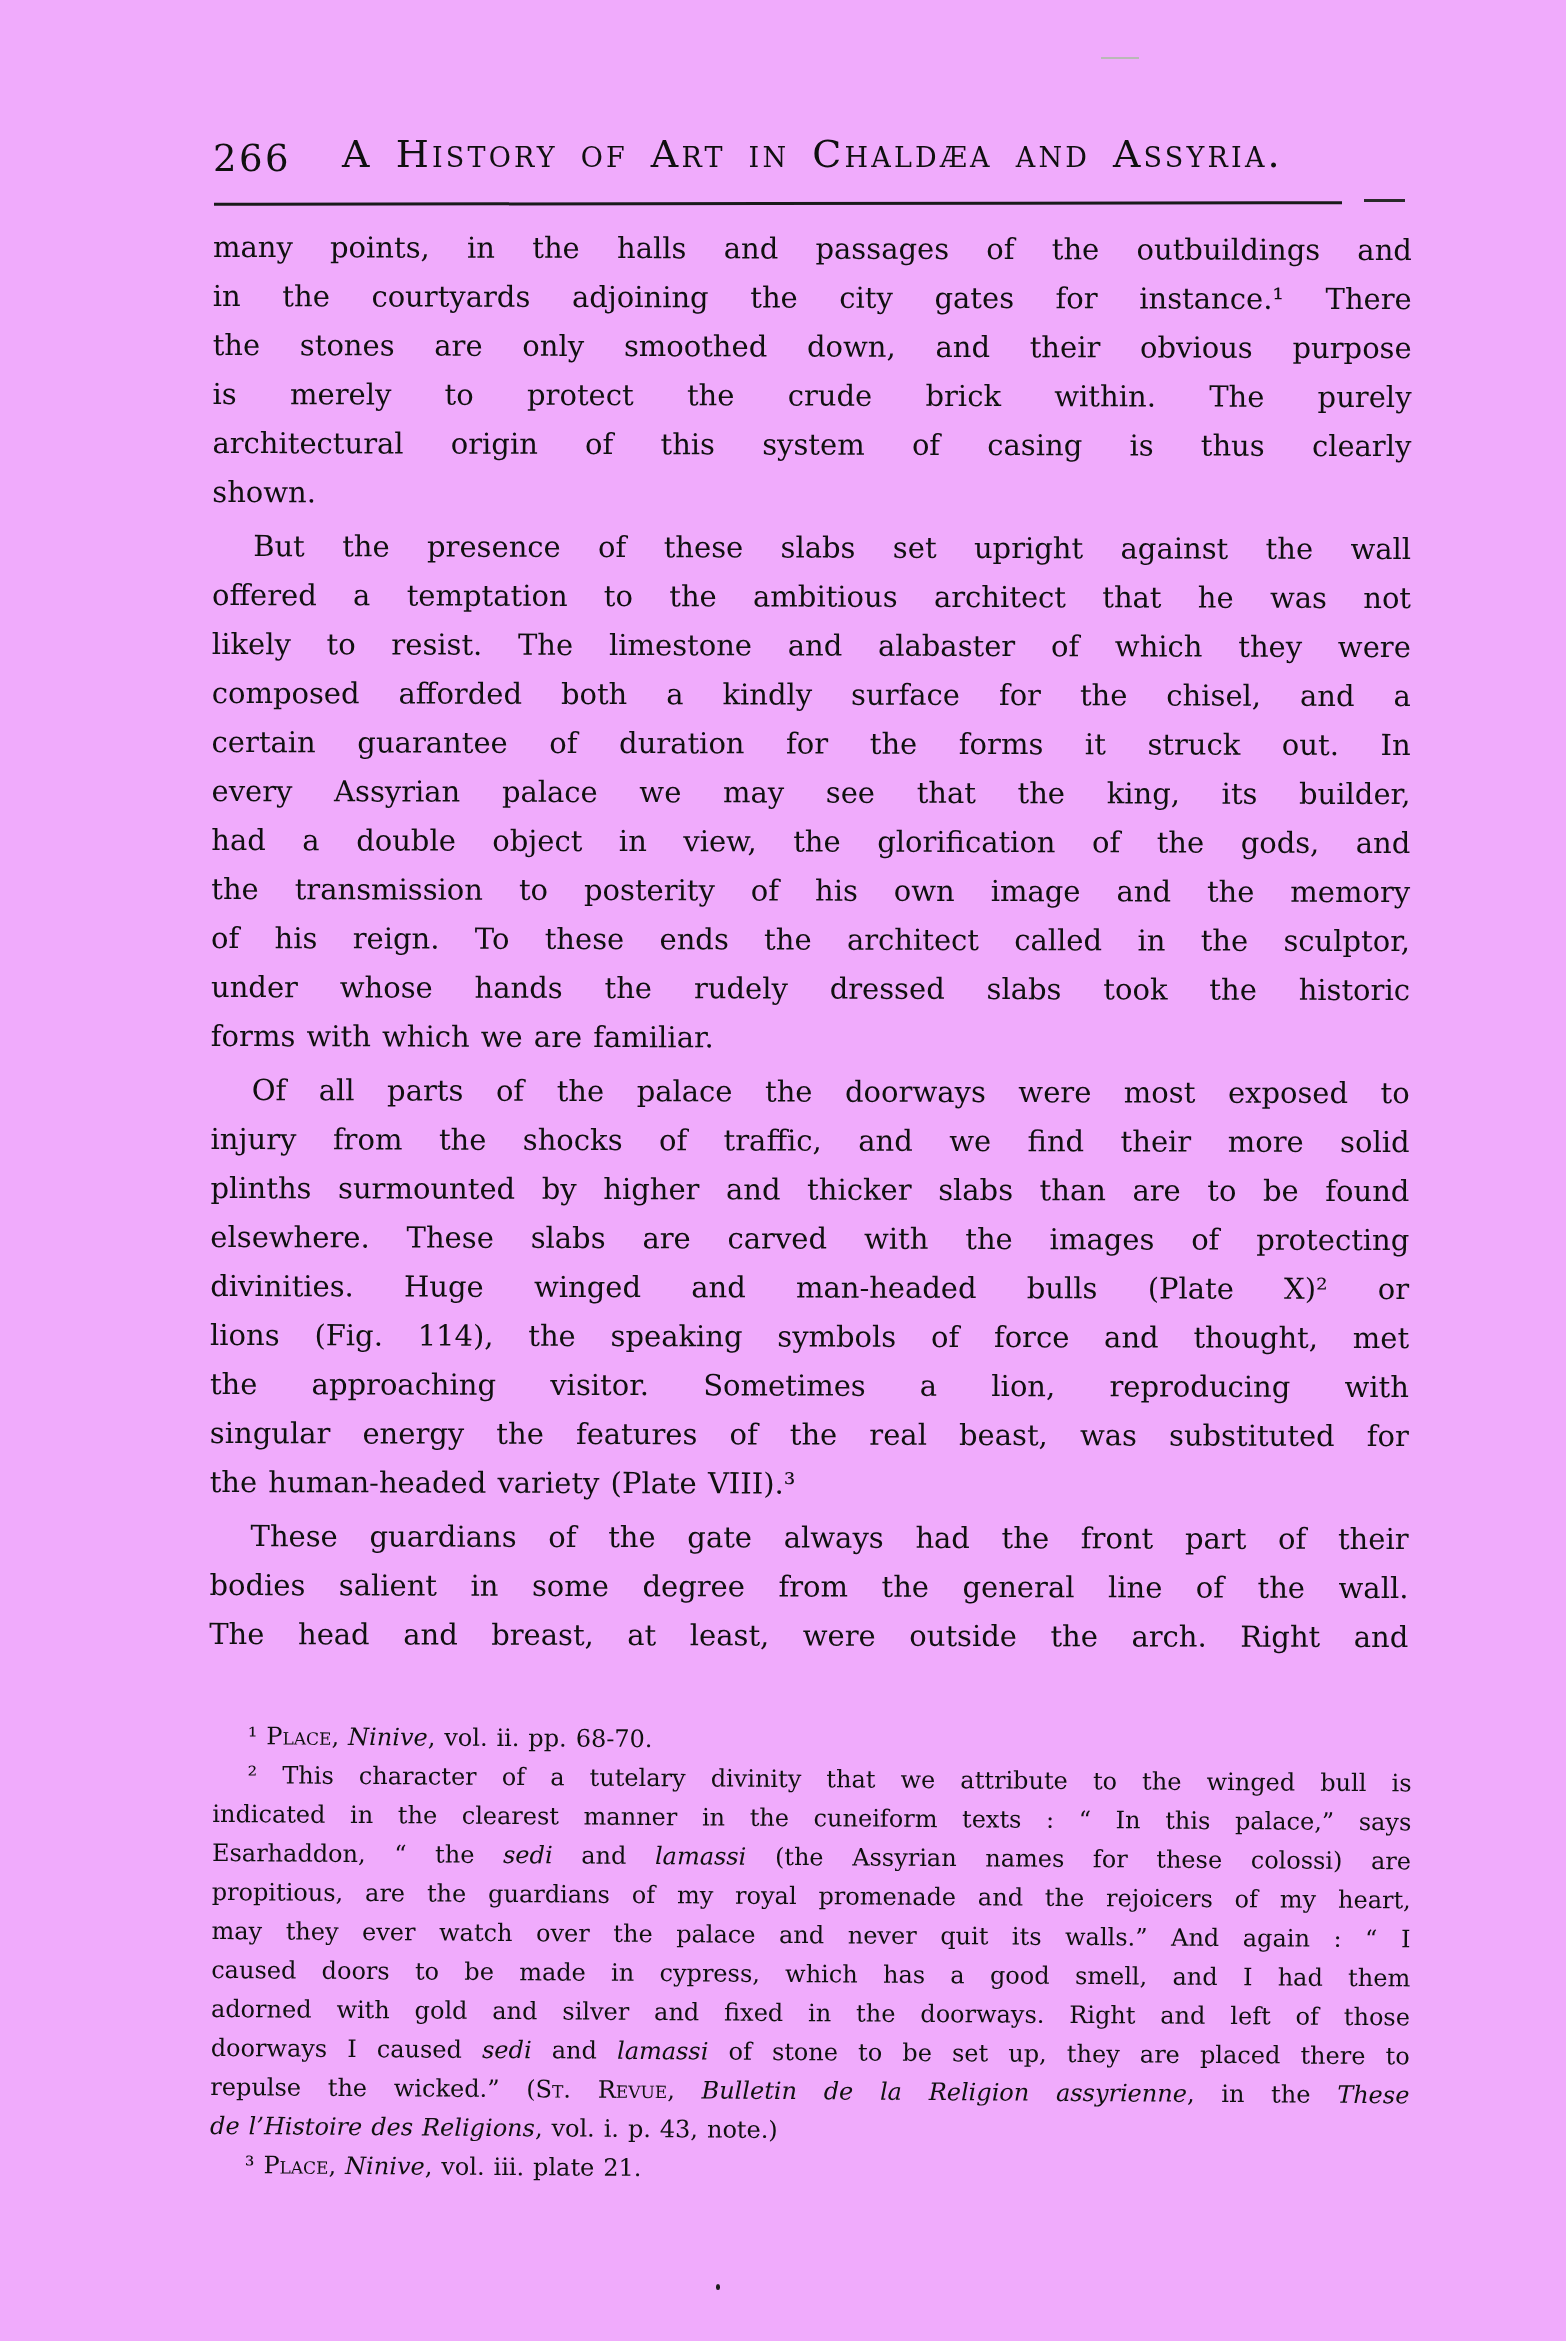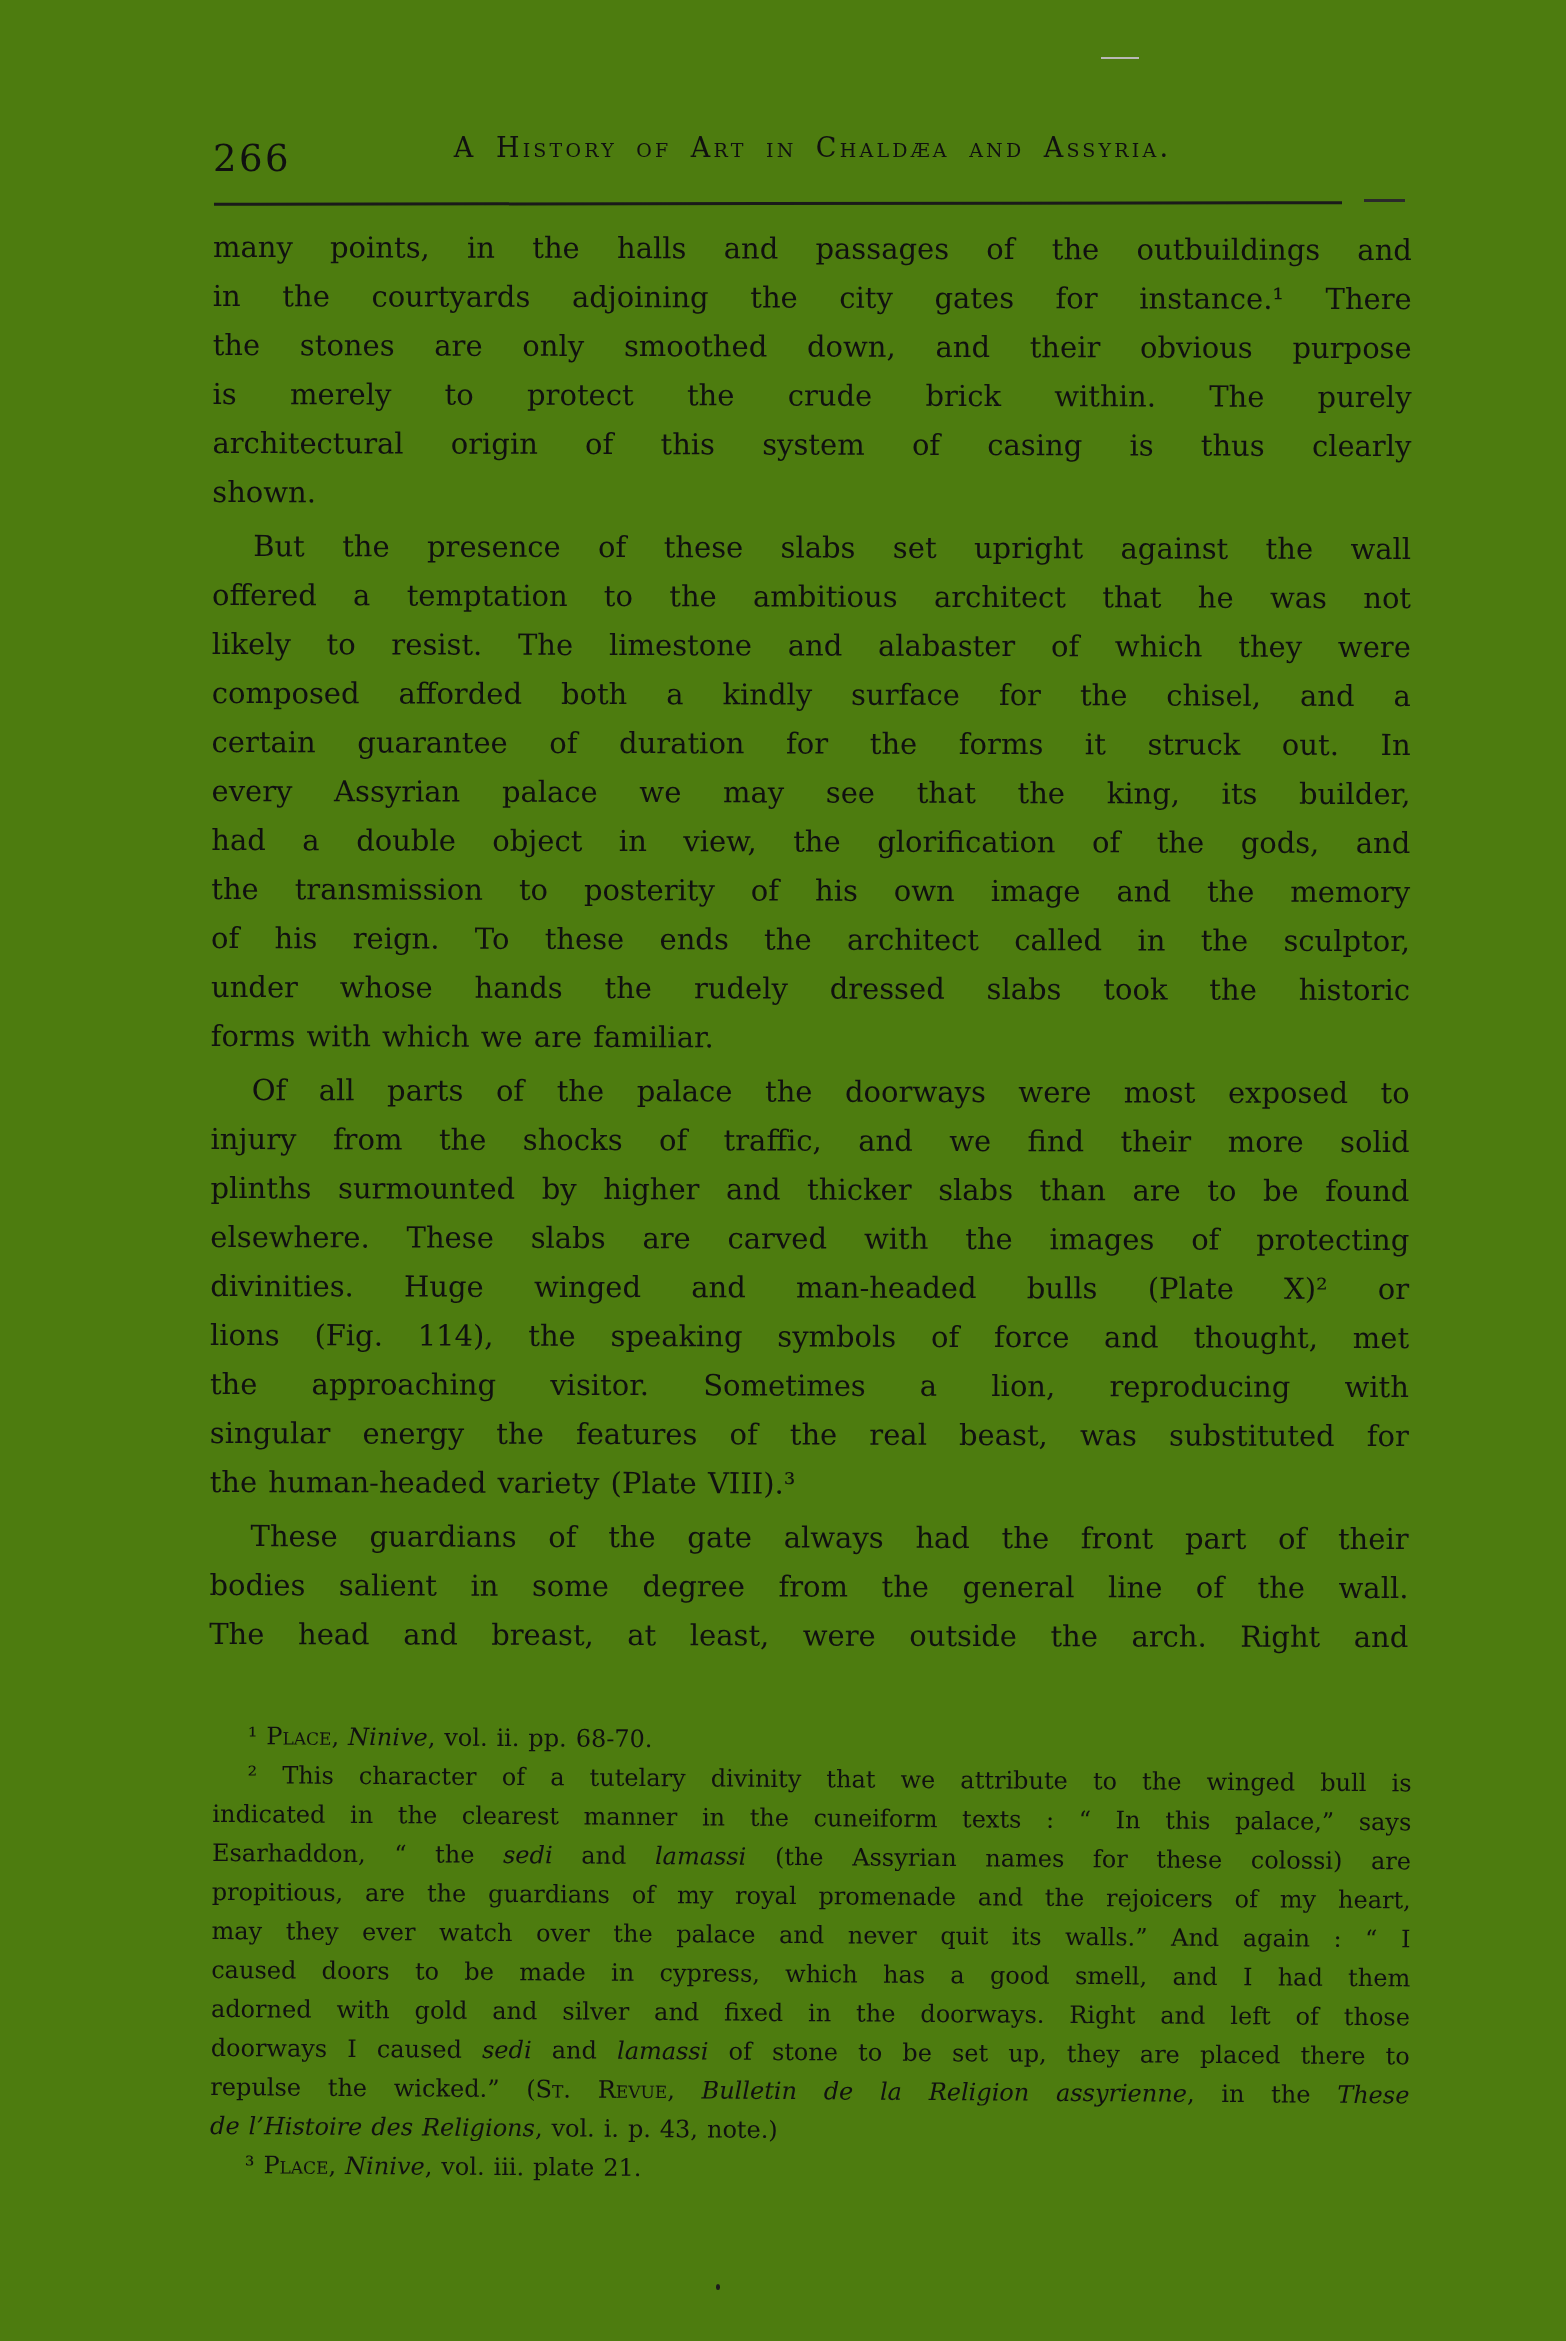"266" .page { background: #4d7c0f -> #f0abfc }
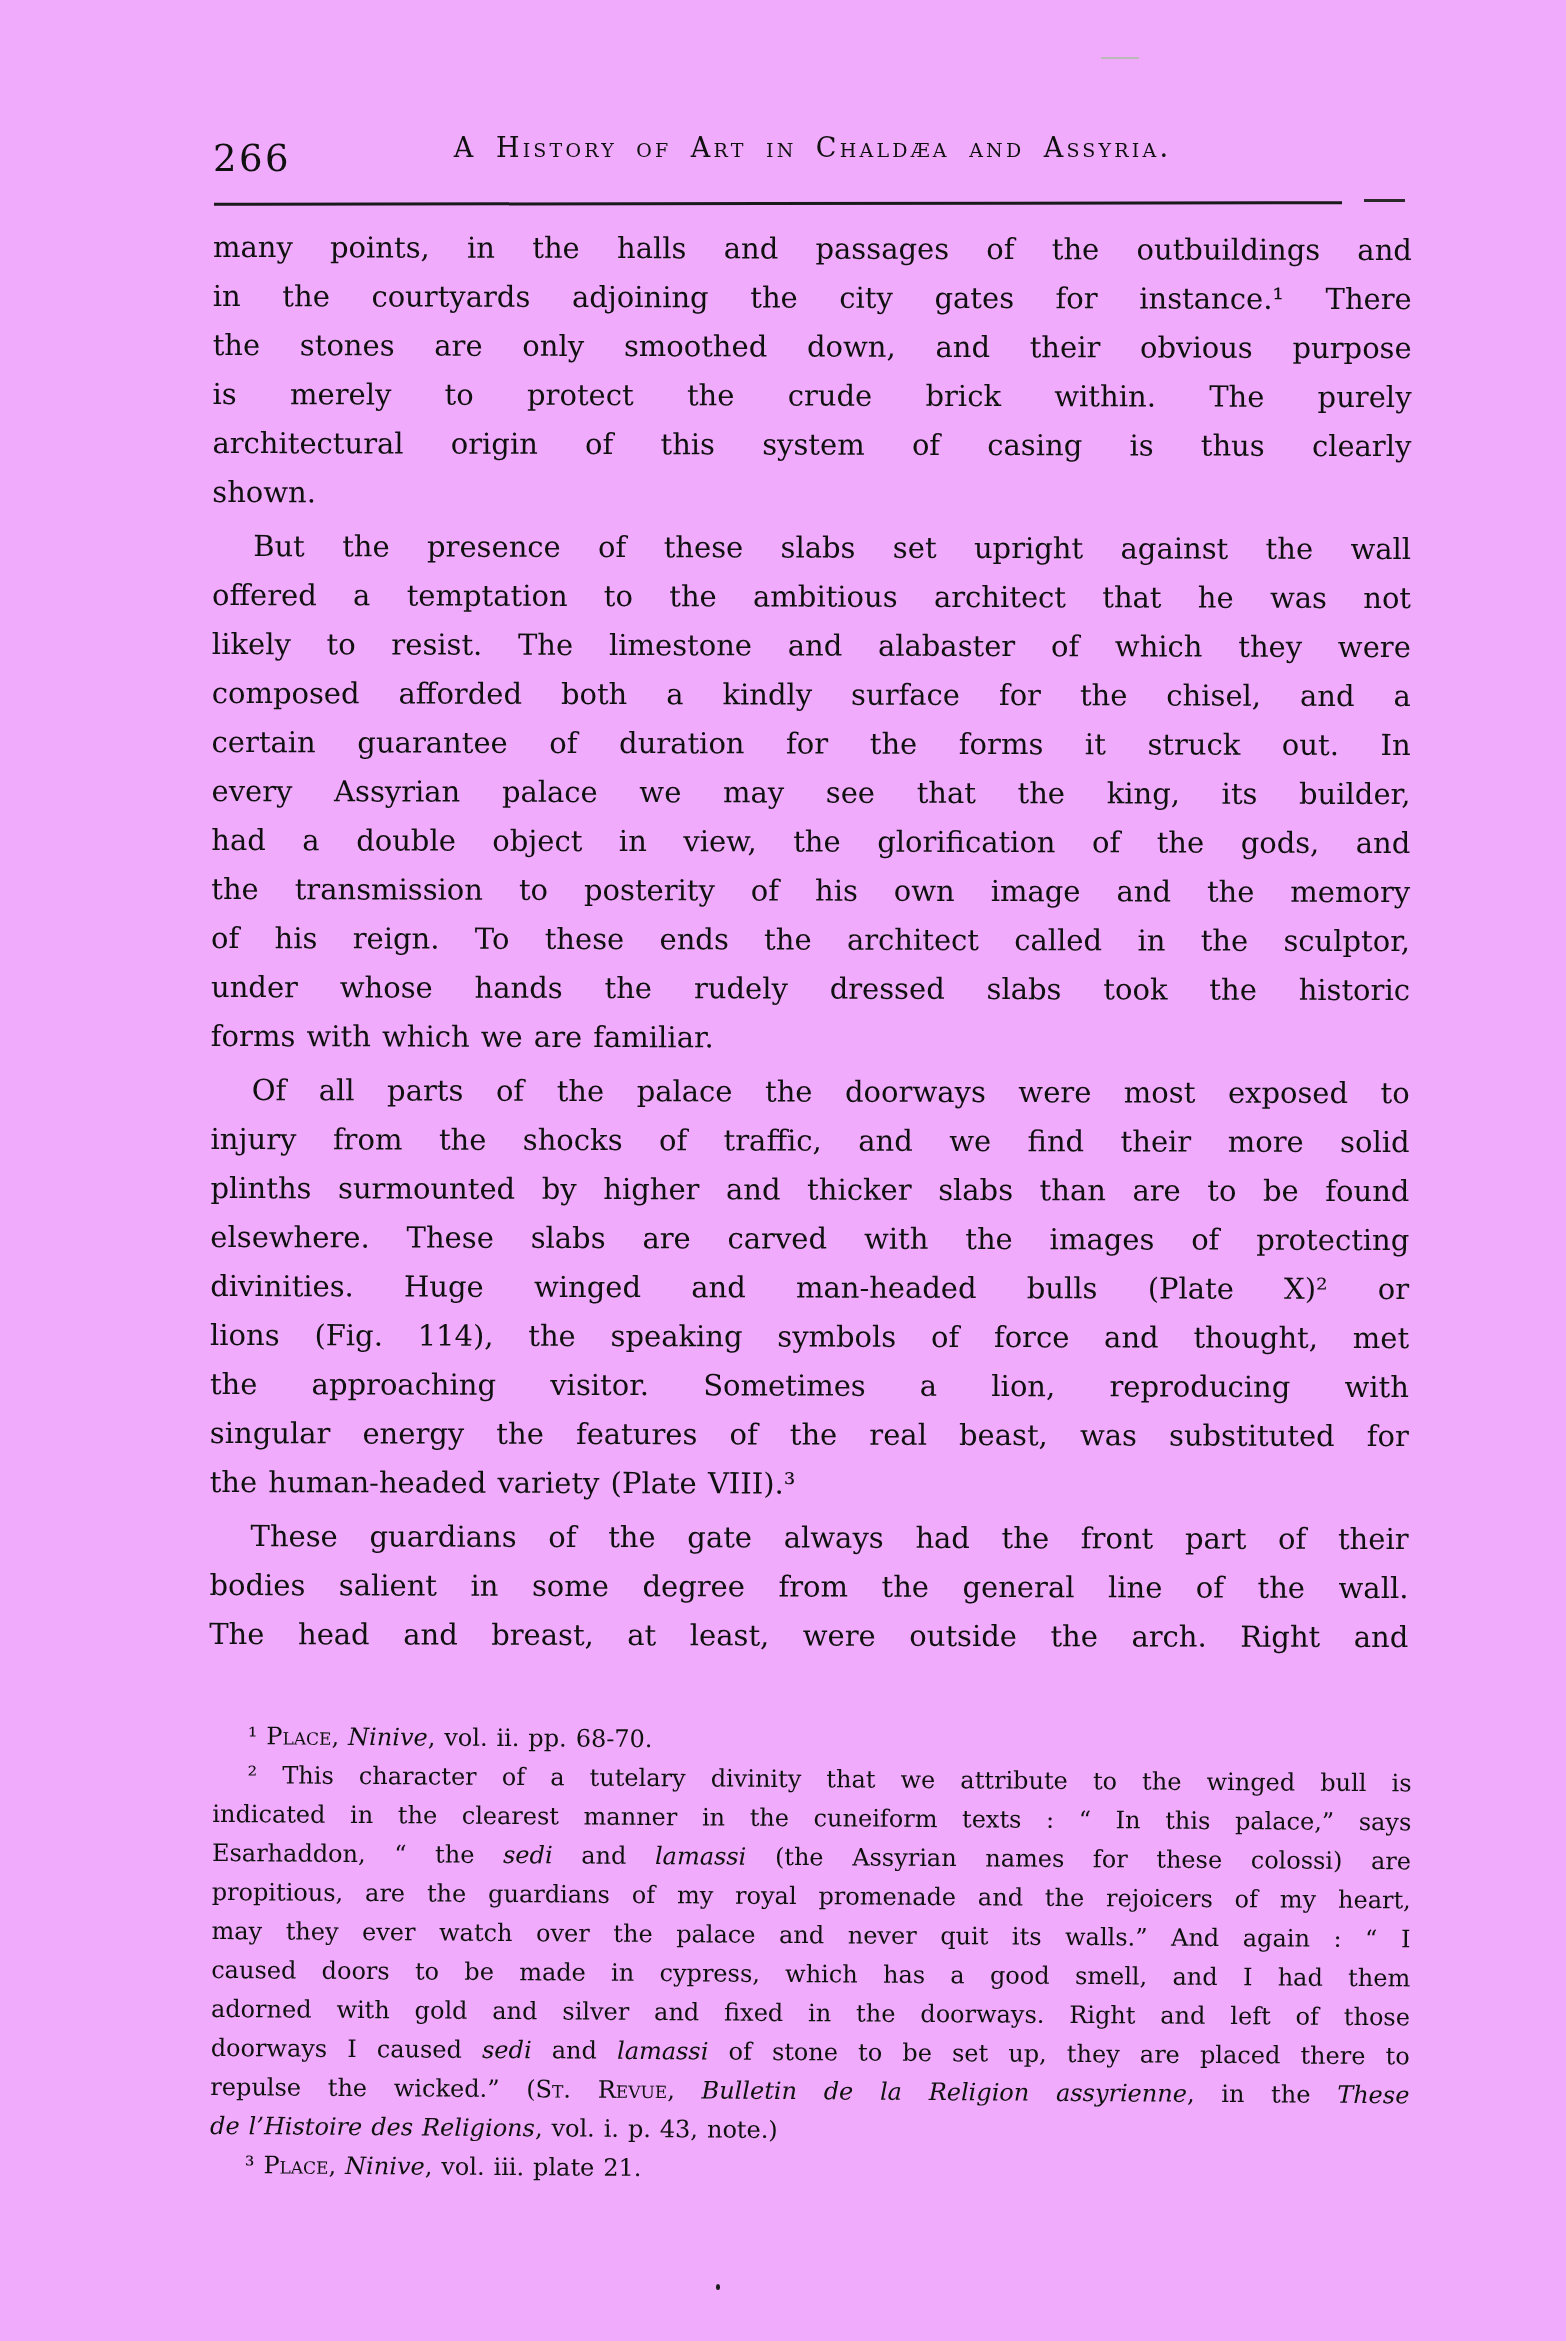"A History of Art in" .runtitle { font-size: 27px -> 38px }
